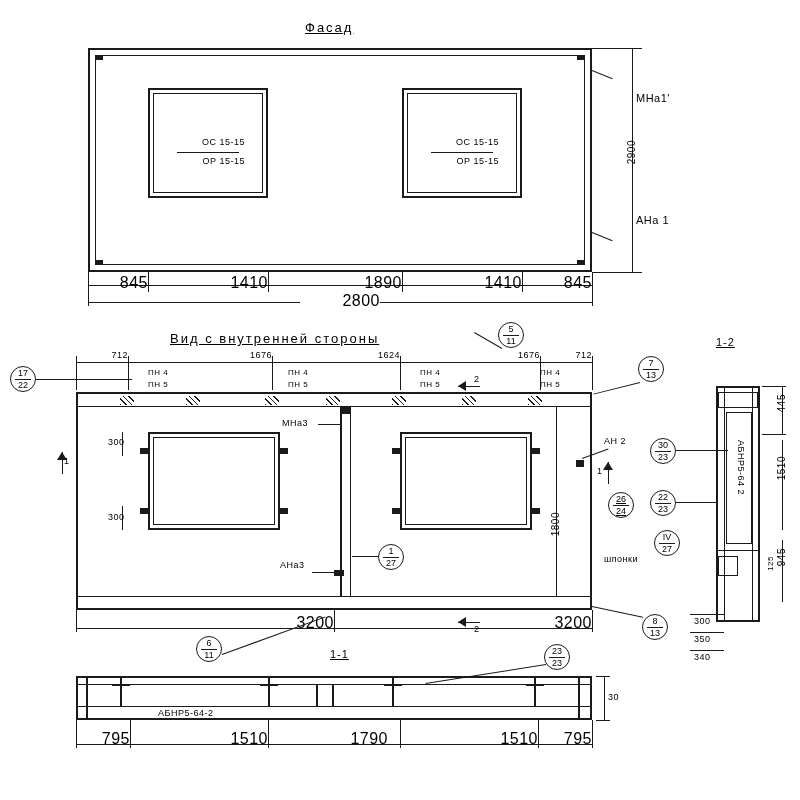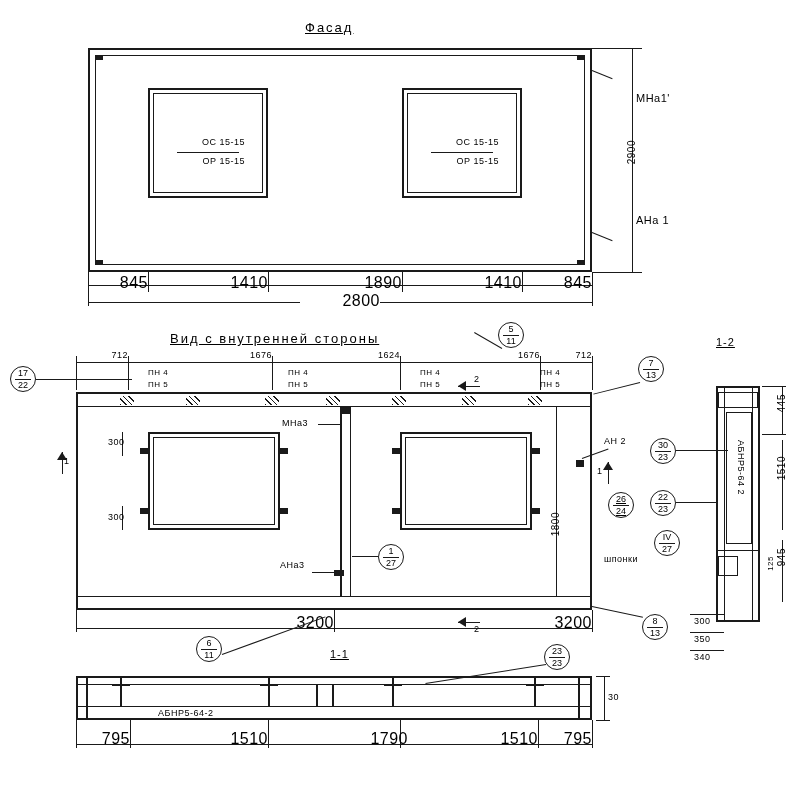"1790" div.txt { left: 276px -> 256px }
